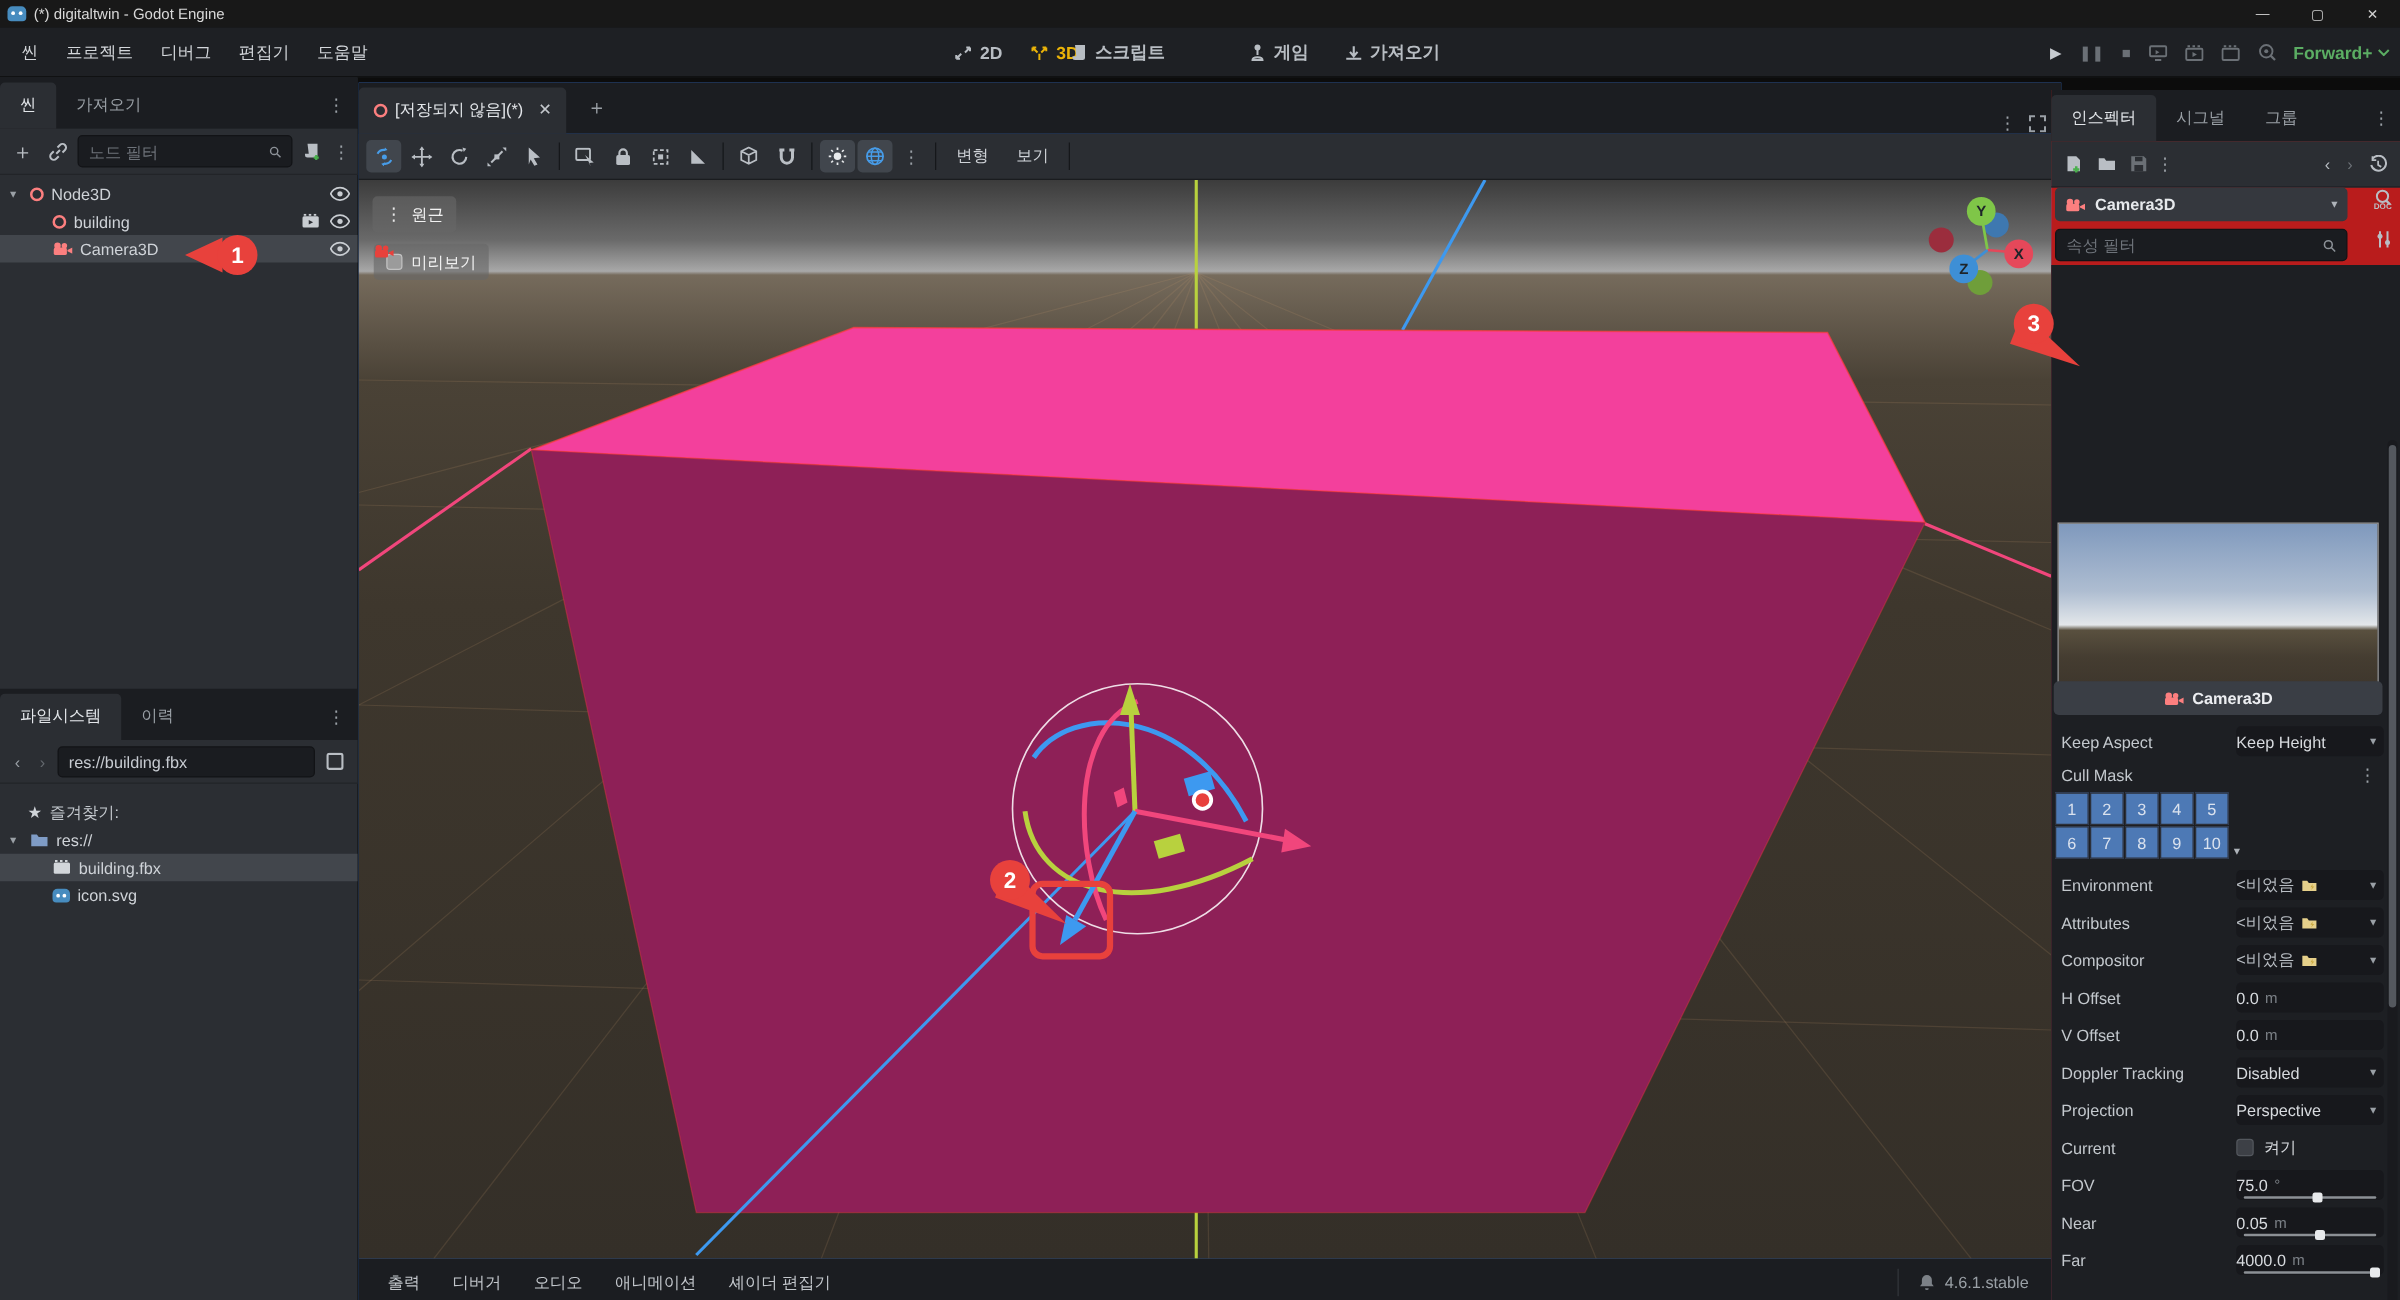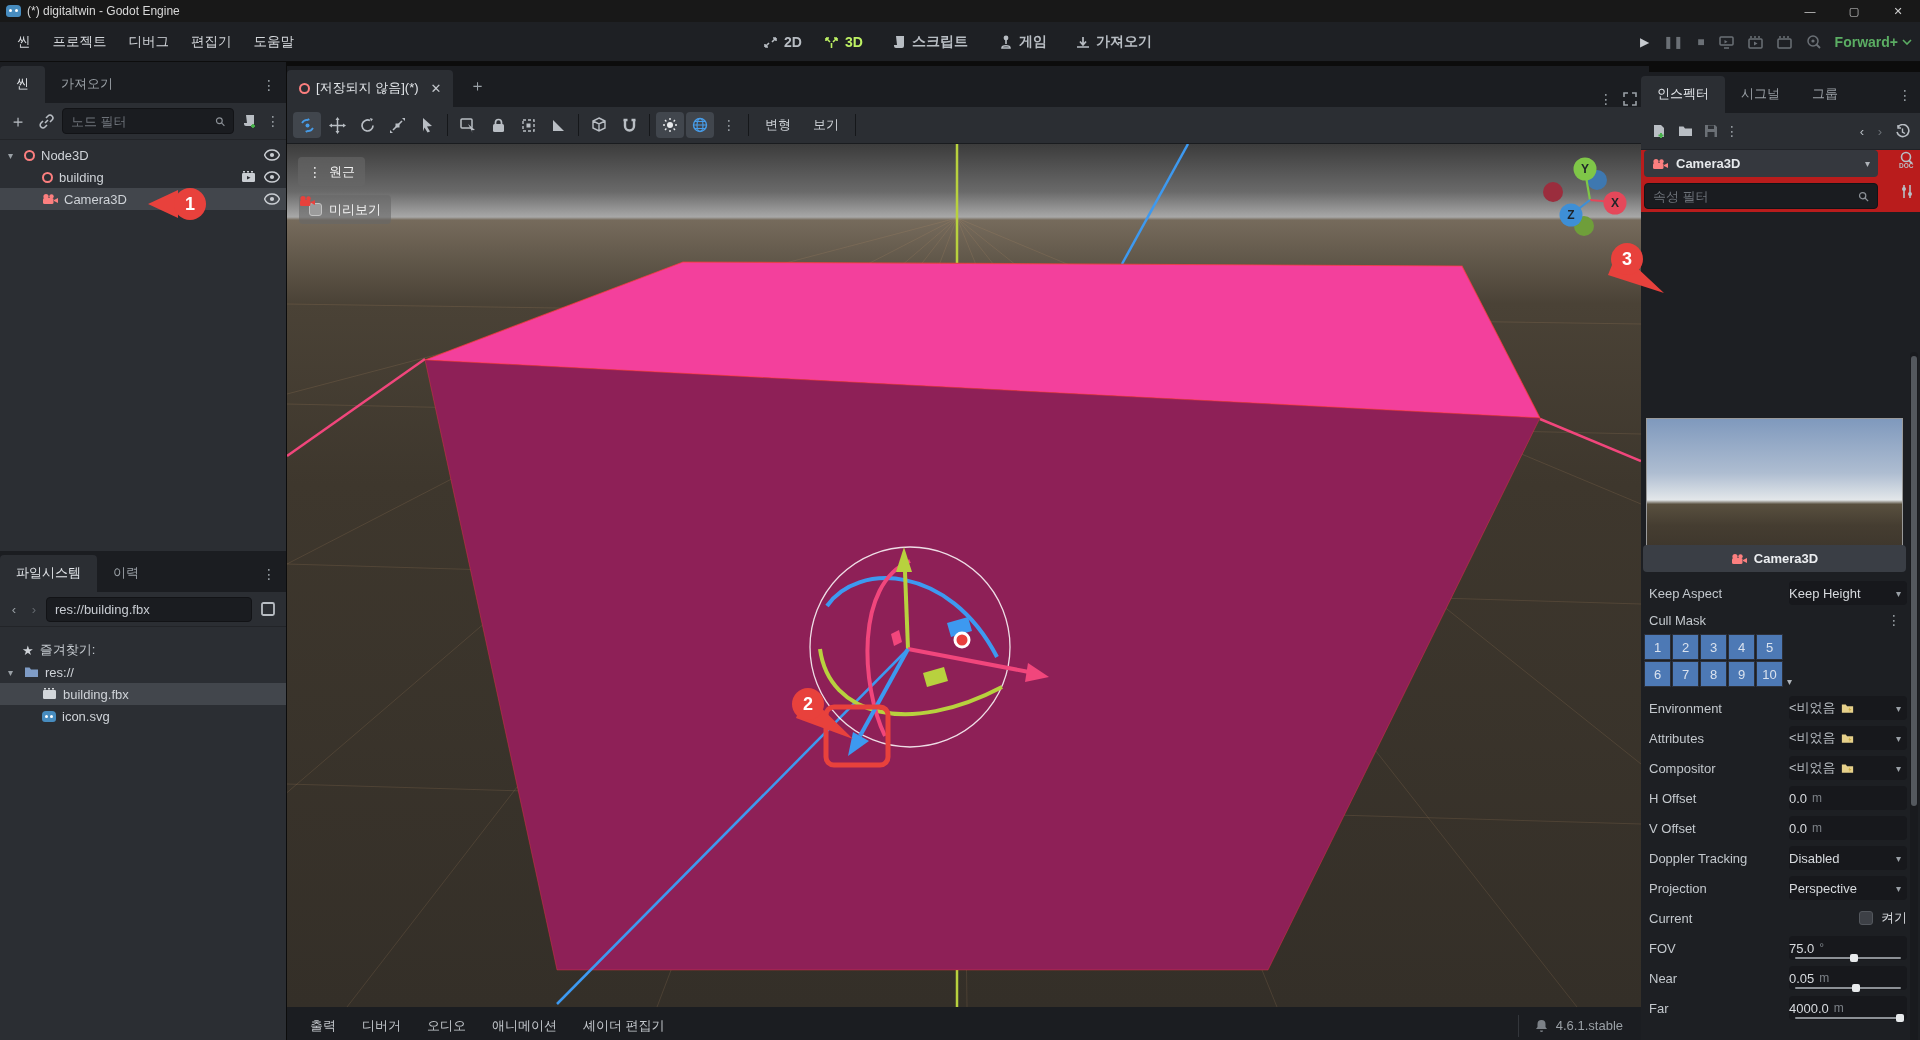"3D" .ws.active { color: #bef264 -> #eab308 }
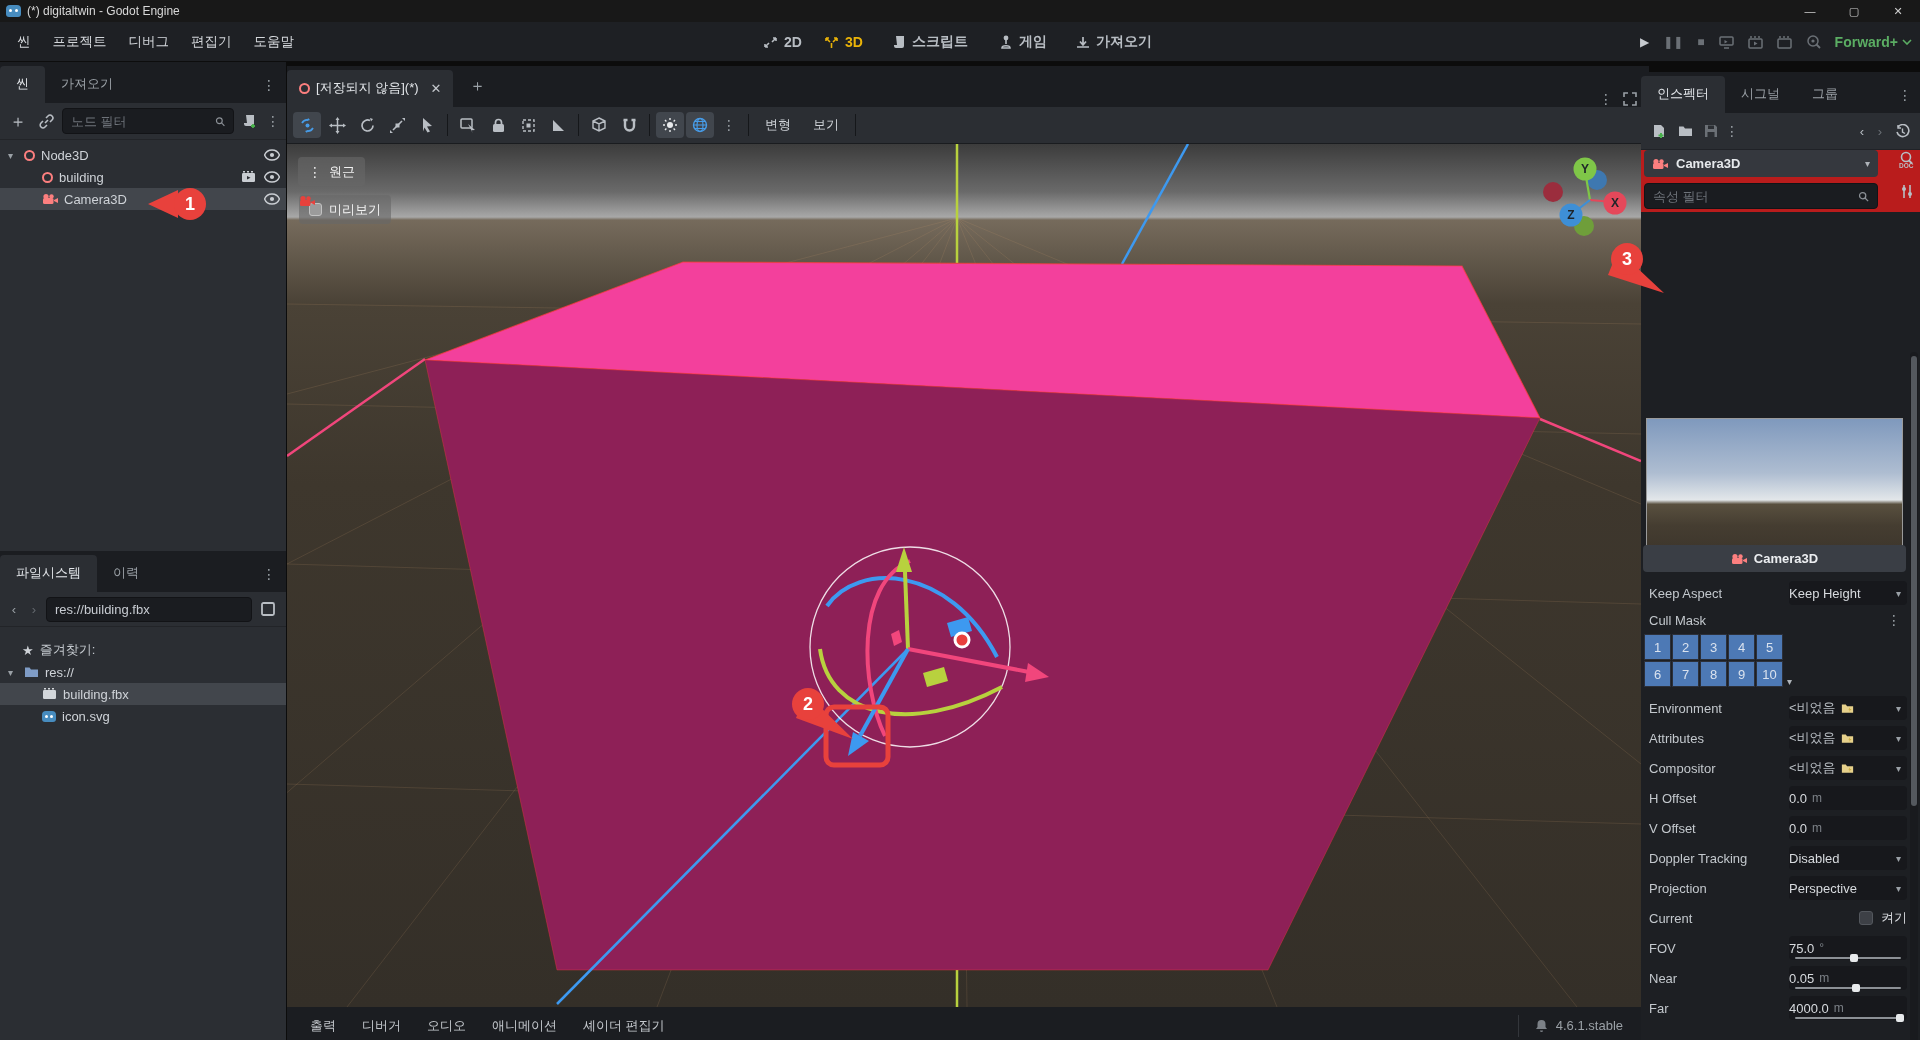"스크립트" div.ws { left: 893px -> 857px }
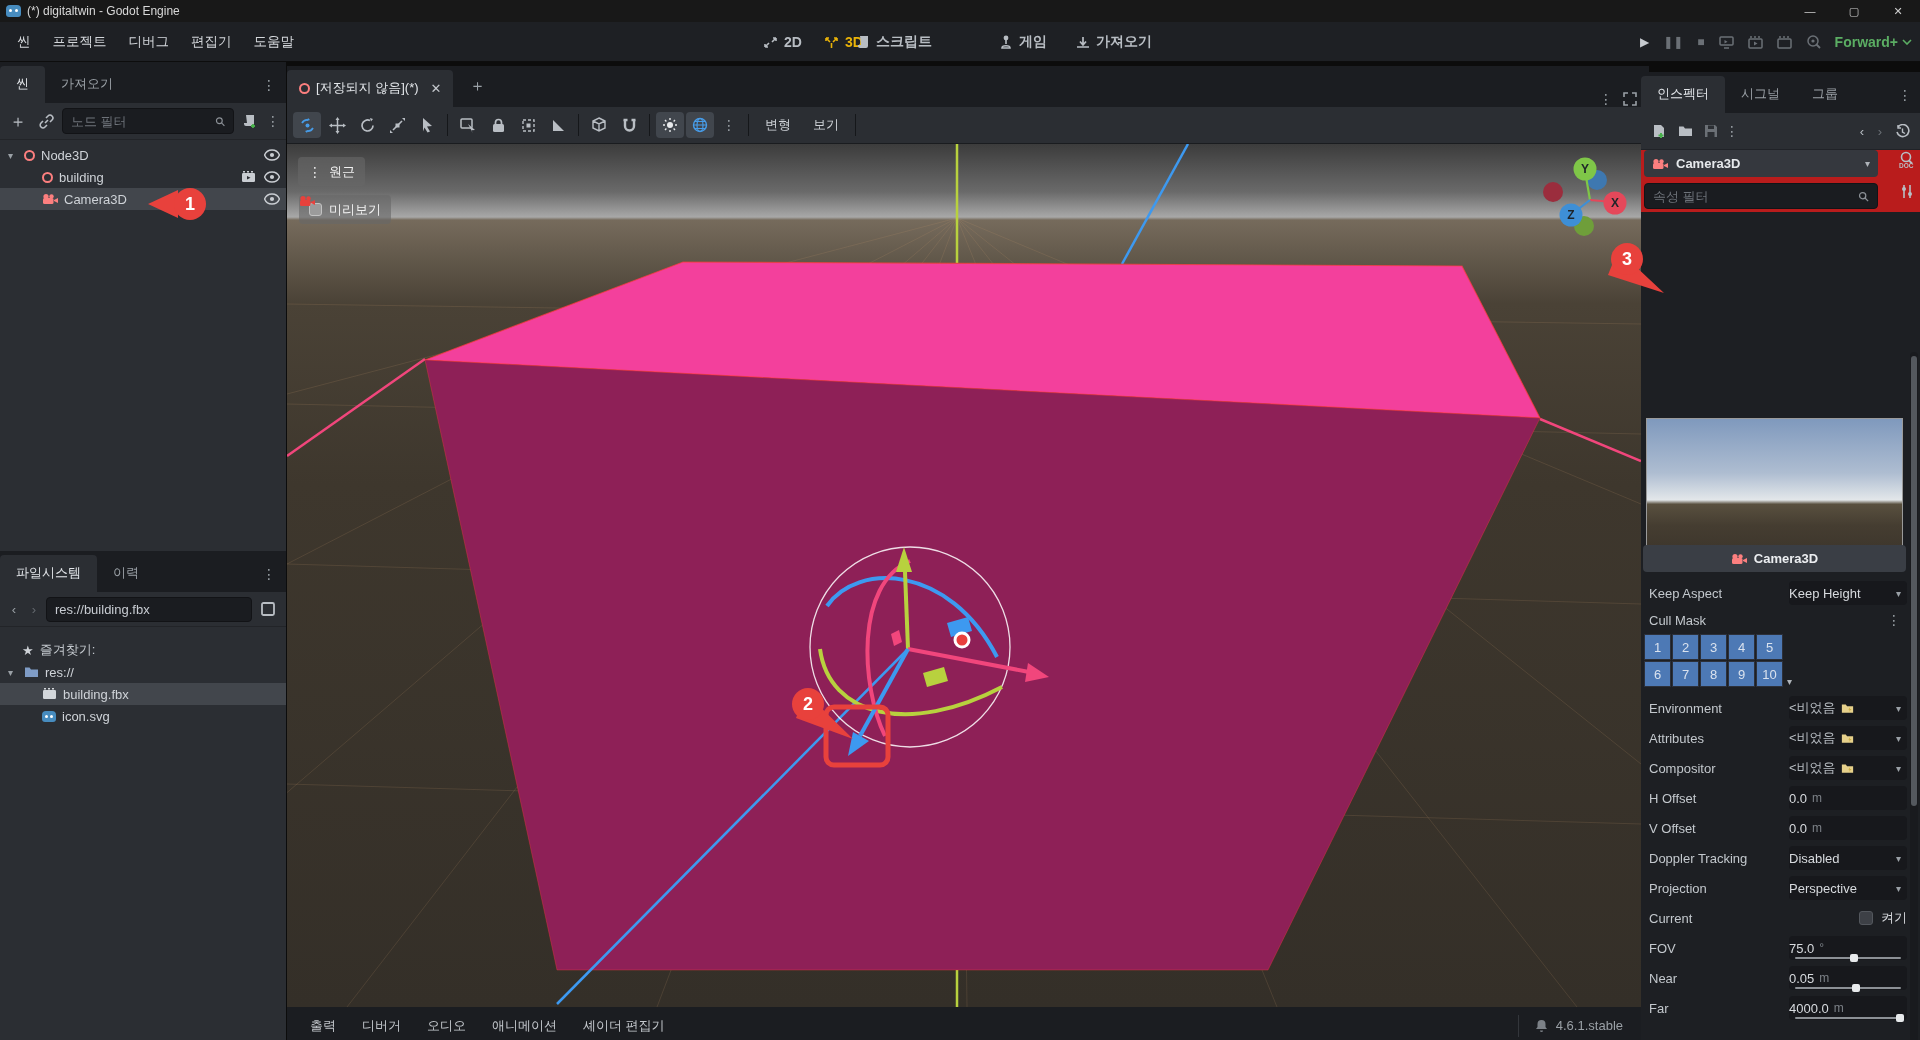"켜기" span.prop-value { justify-content: flex-end -> flex-start }
